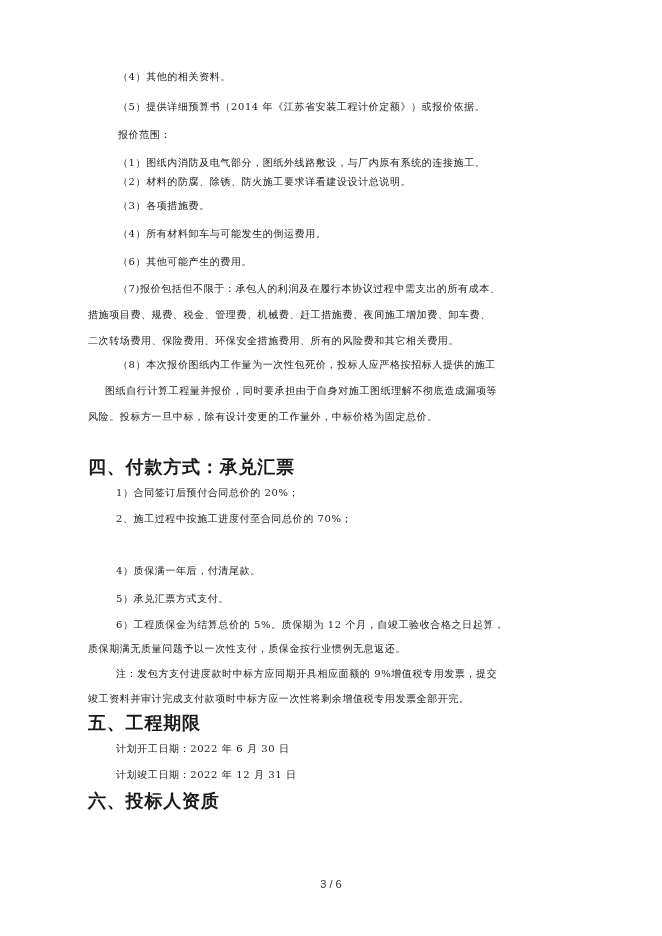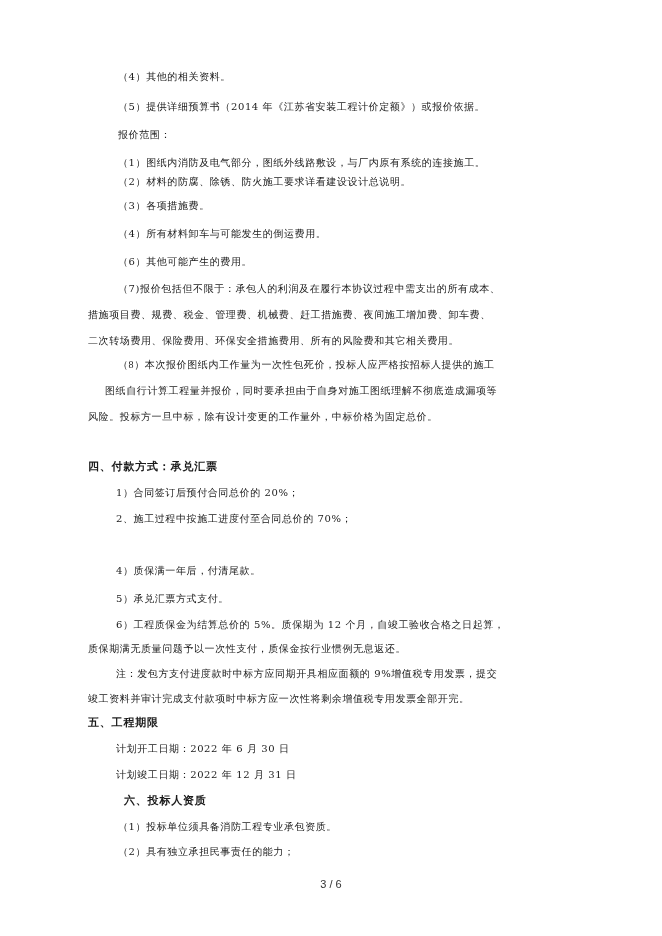"（8）本次报价图纸内工作量为一次性包死价，投标人应严格按招标人提供的施工" div.line { font-family: Liberation Serif, serif -> none }
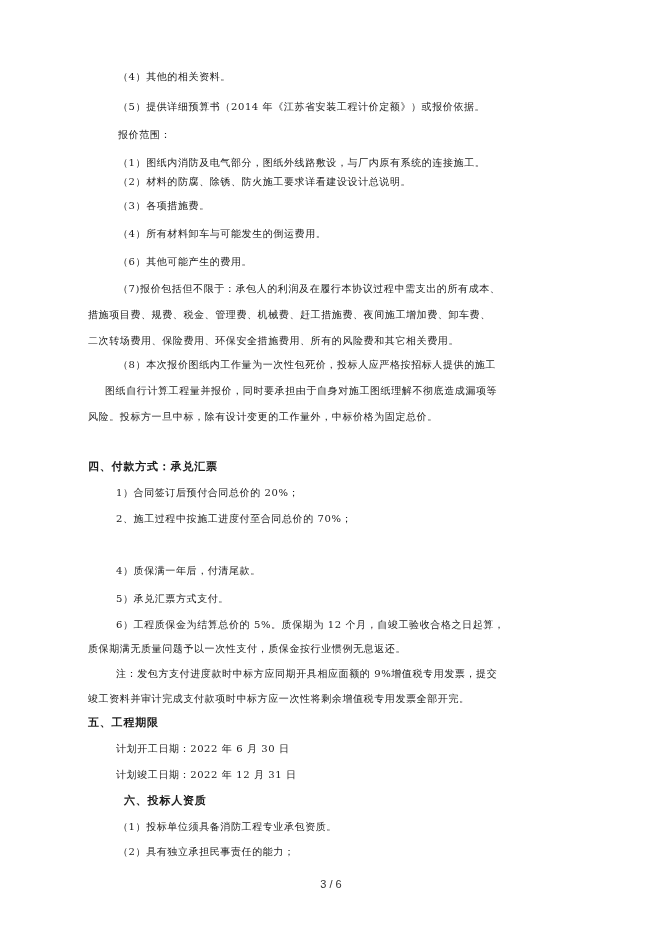"四、付款方式：承兑汇票" .heading { font-size: 11px -> 18px }
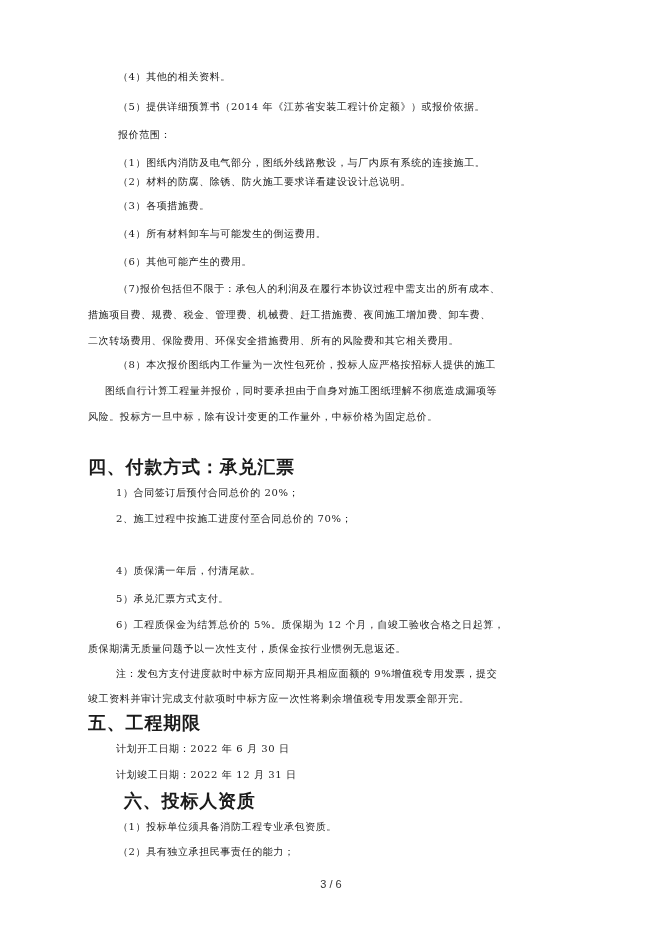"六、投标人资质" div.line { margin-left: 36px -> none }
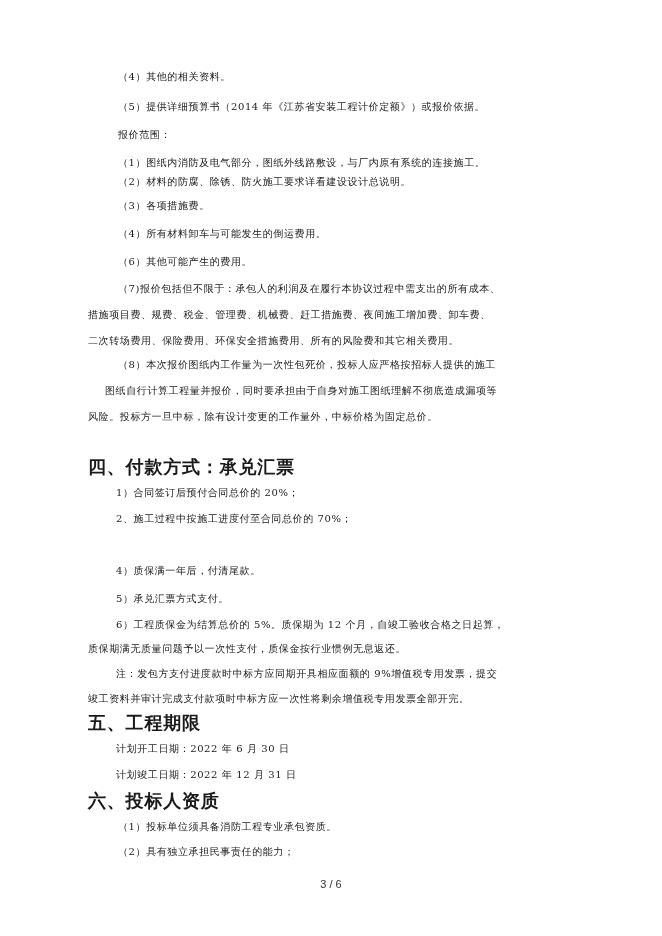"（1）投标单位须具备消防工程专业承包资质。" div.line { html: <div>（1）投标单位须具备消防工程专业承包资质。</div> -> none }
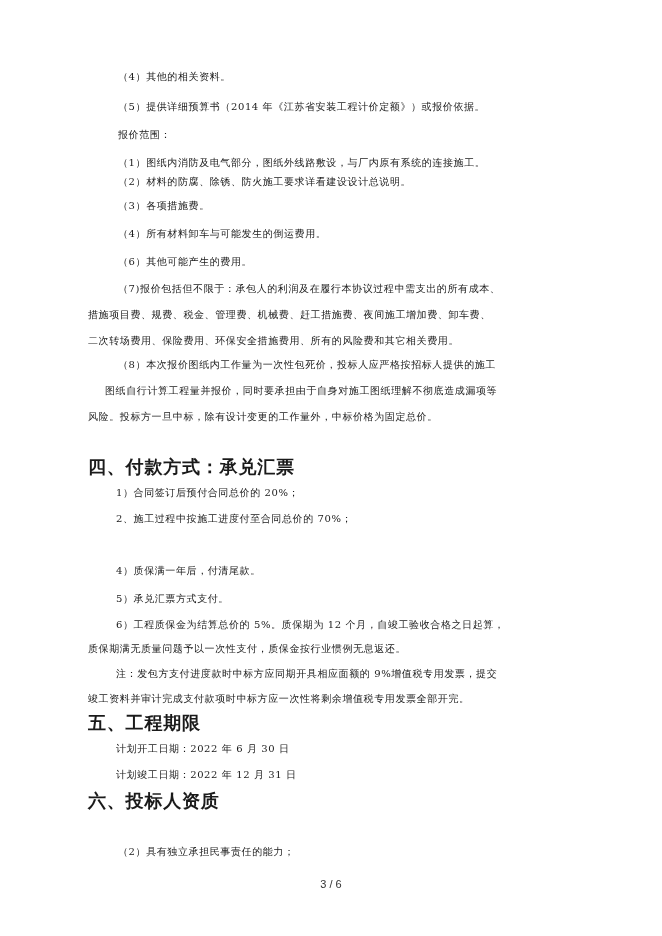"（2）具有独立承担民事责任的能力；" div.line { html: <div>（2）具有独立承担民事责任的能力；</div> -> none }
